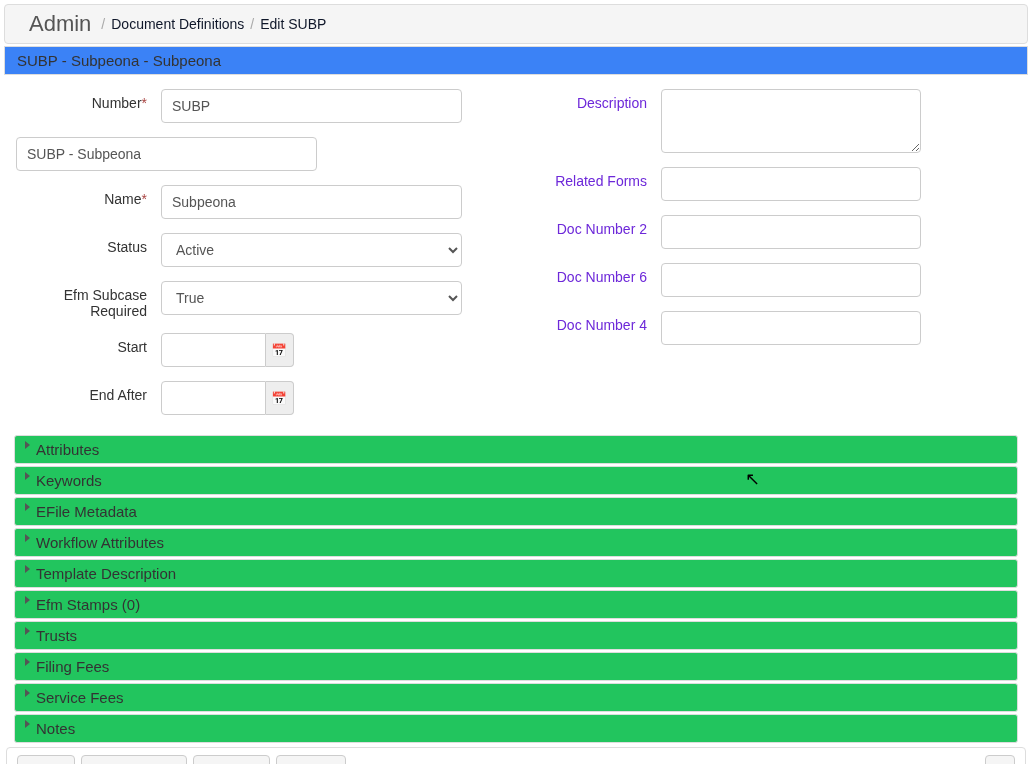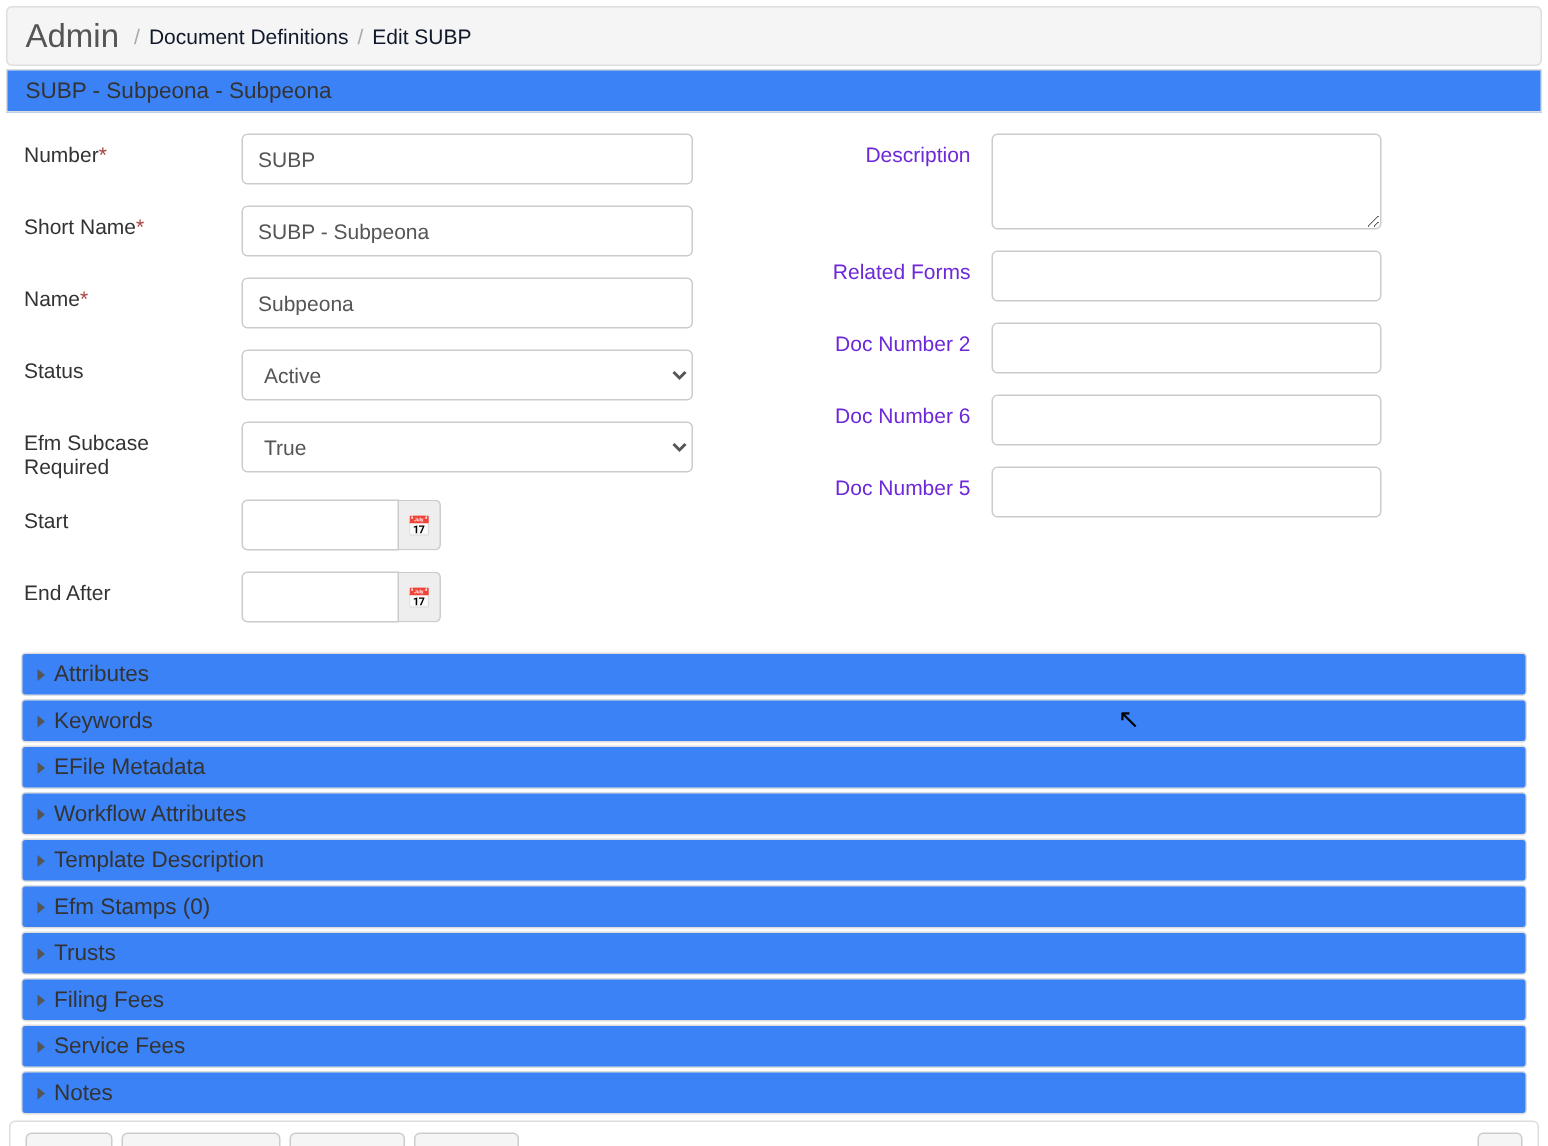"Admin" .breadcrumb-bar { padding: 6px 12px -> 6px 24px }
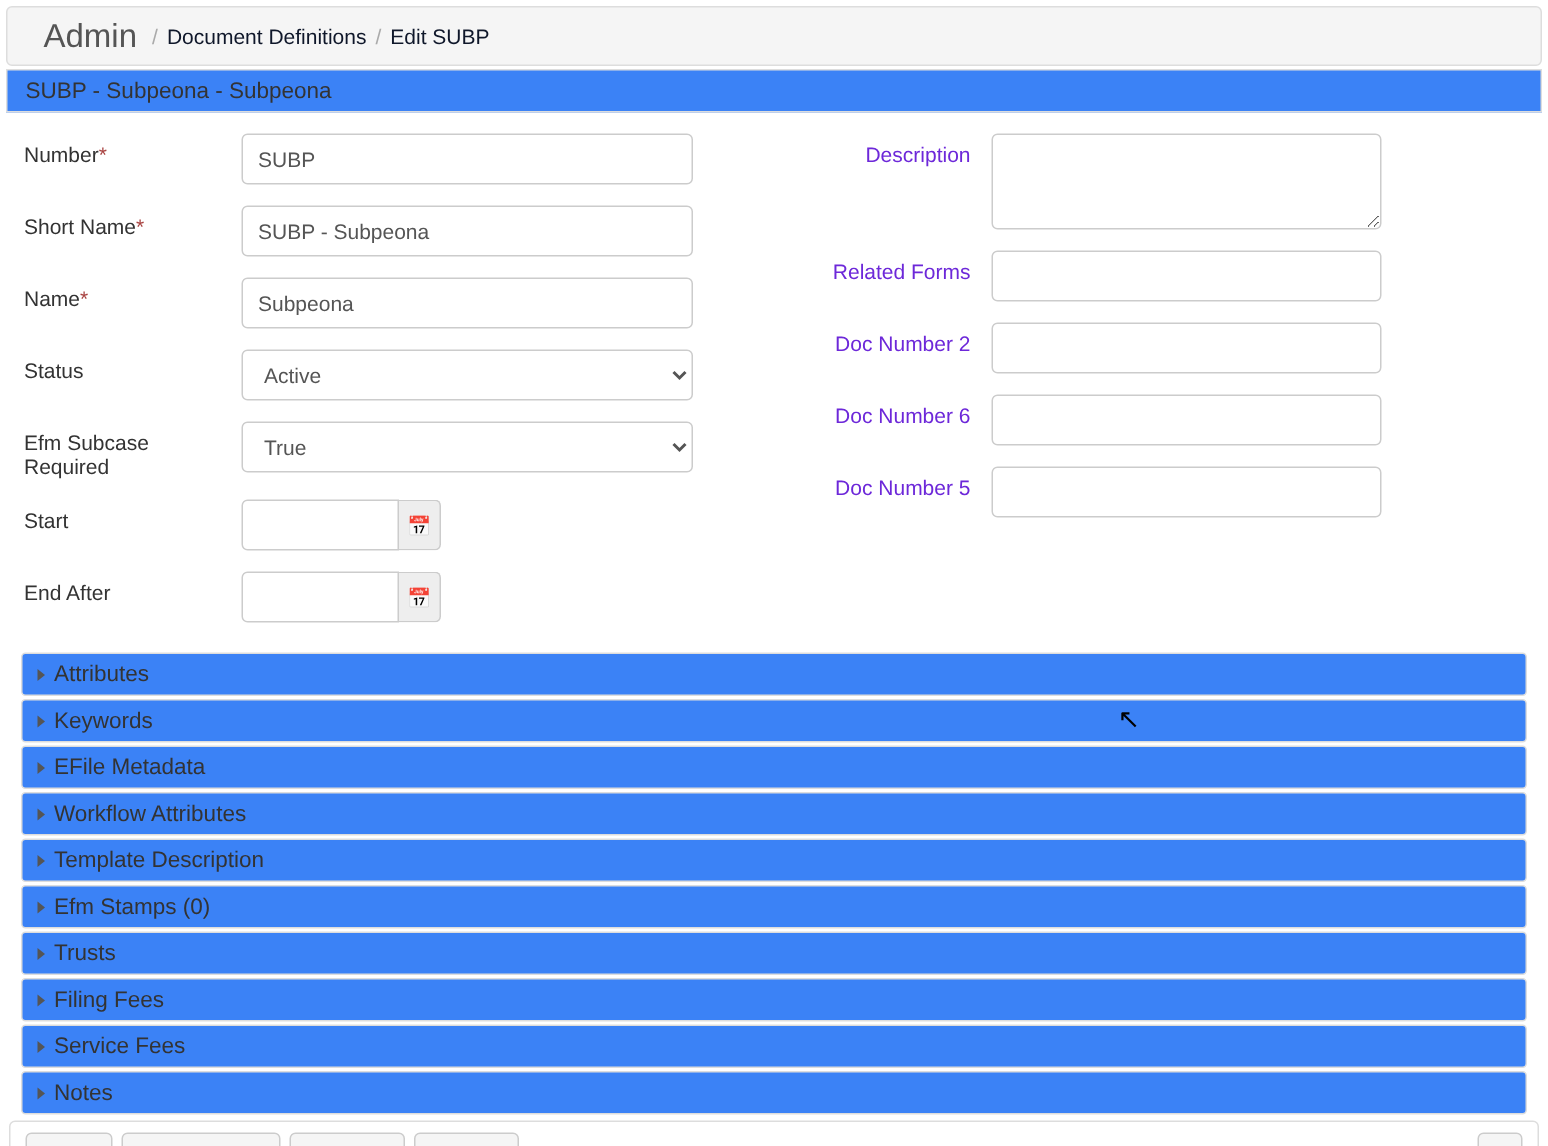"Number*" .form-label { text-align: none -> right }
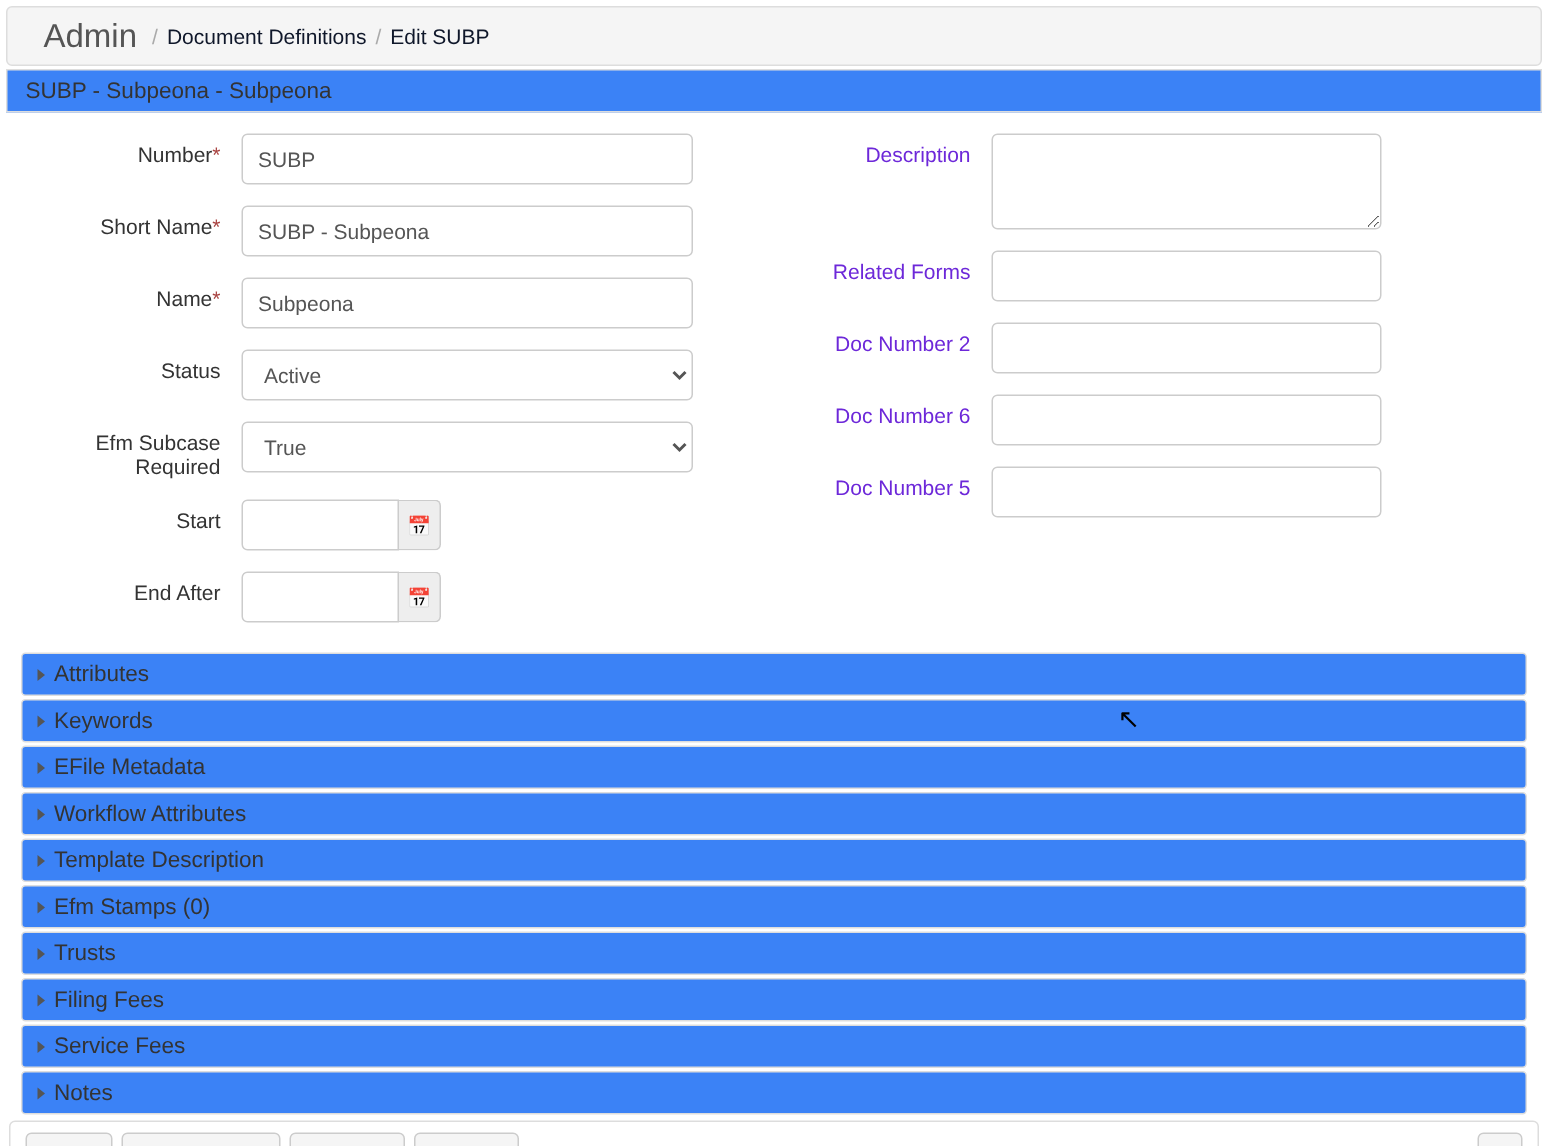"Short Name*" label.form-label { html: <label><span>Short Name</span><span>*</span></label> -> none }
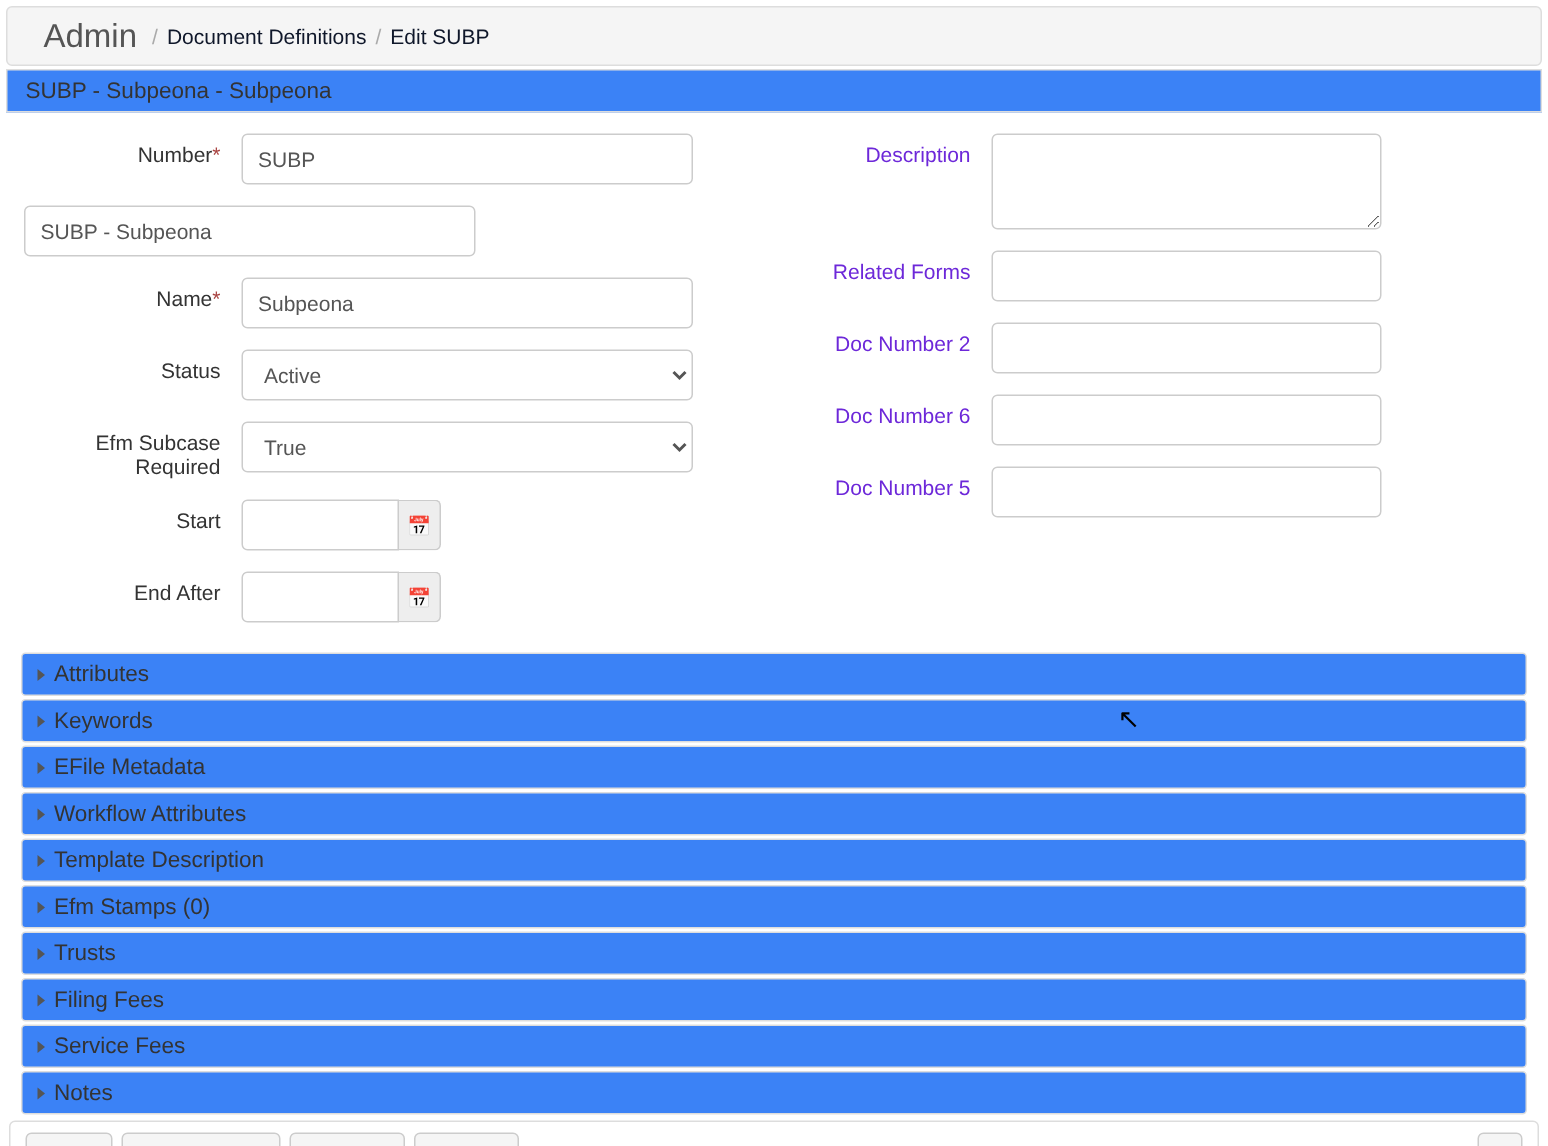"Doc Number 5" label.form-label-right { text: 5 -> 4 }
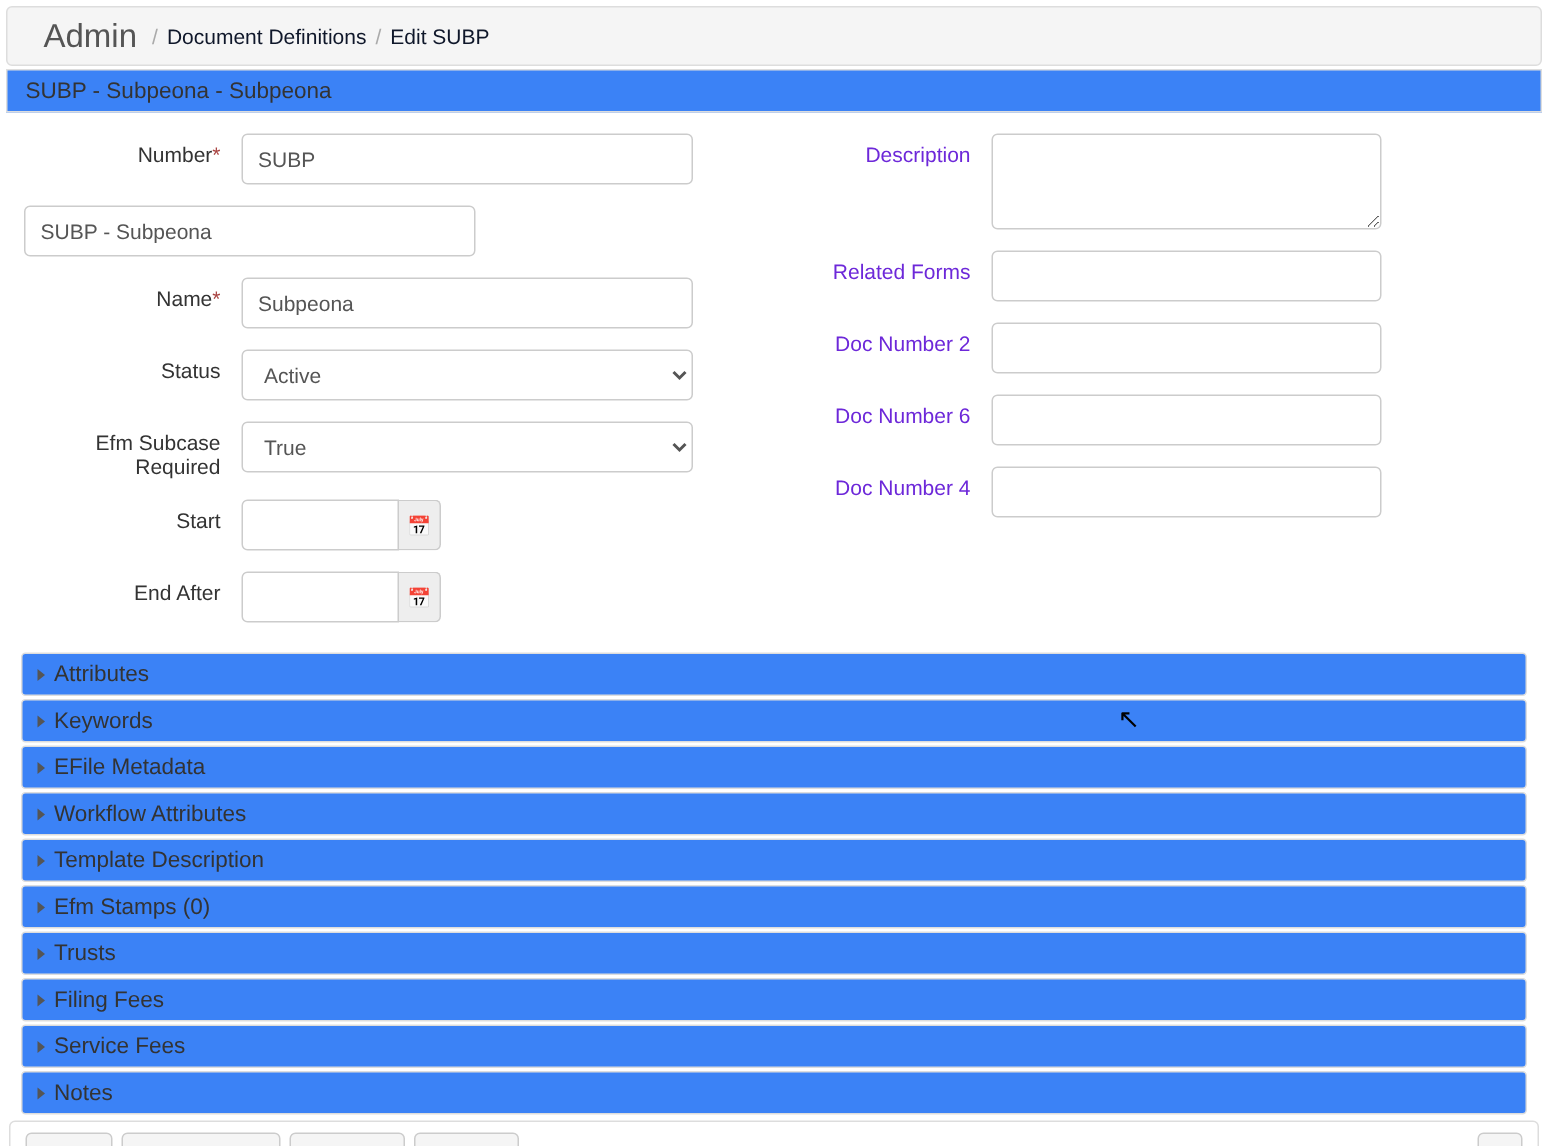"Attributes" .acc-item { align-items: center -> flex-start; background: #3b82f6 -> #22c55e }
